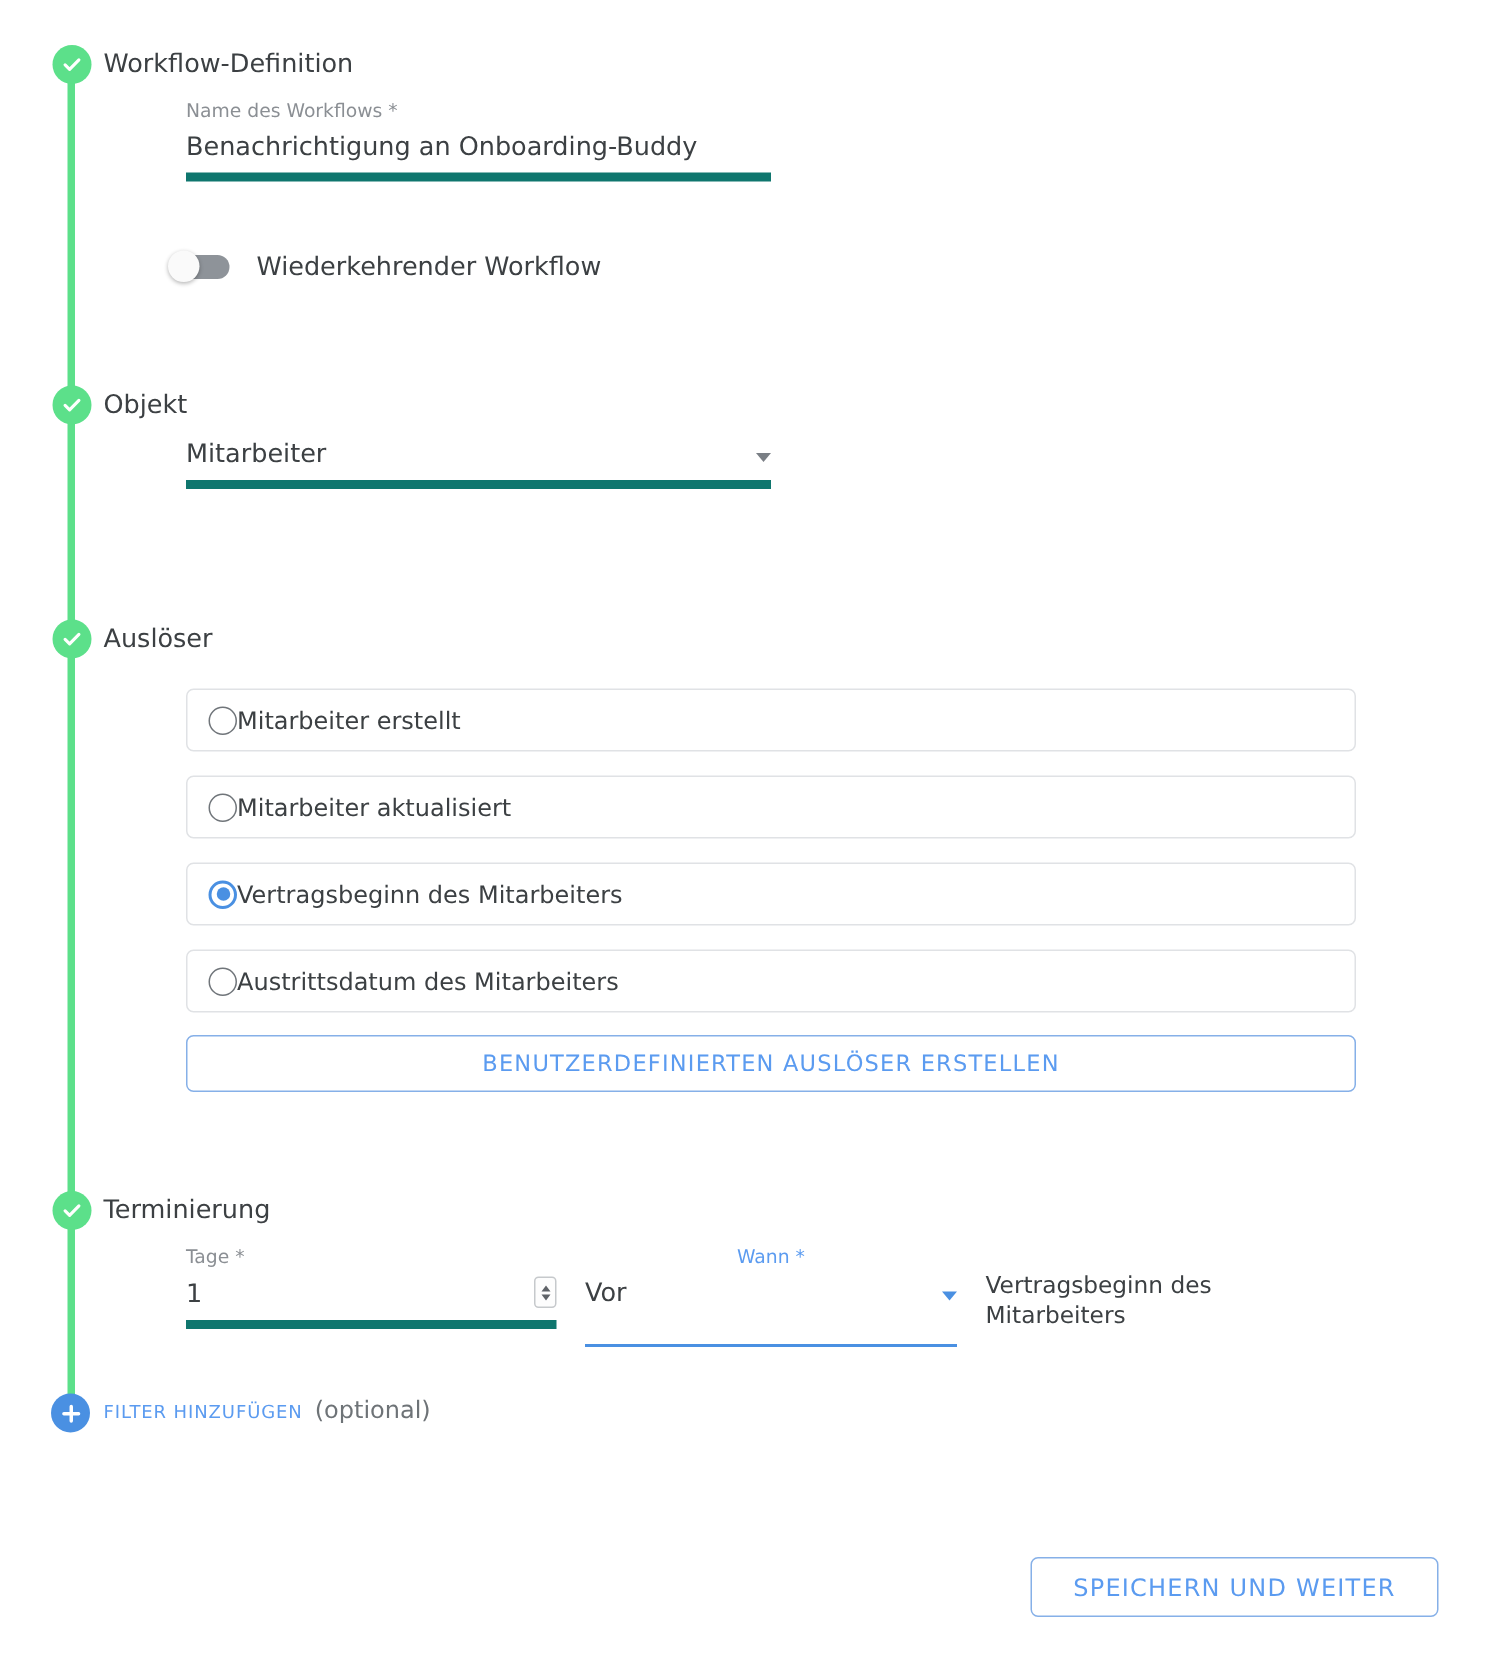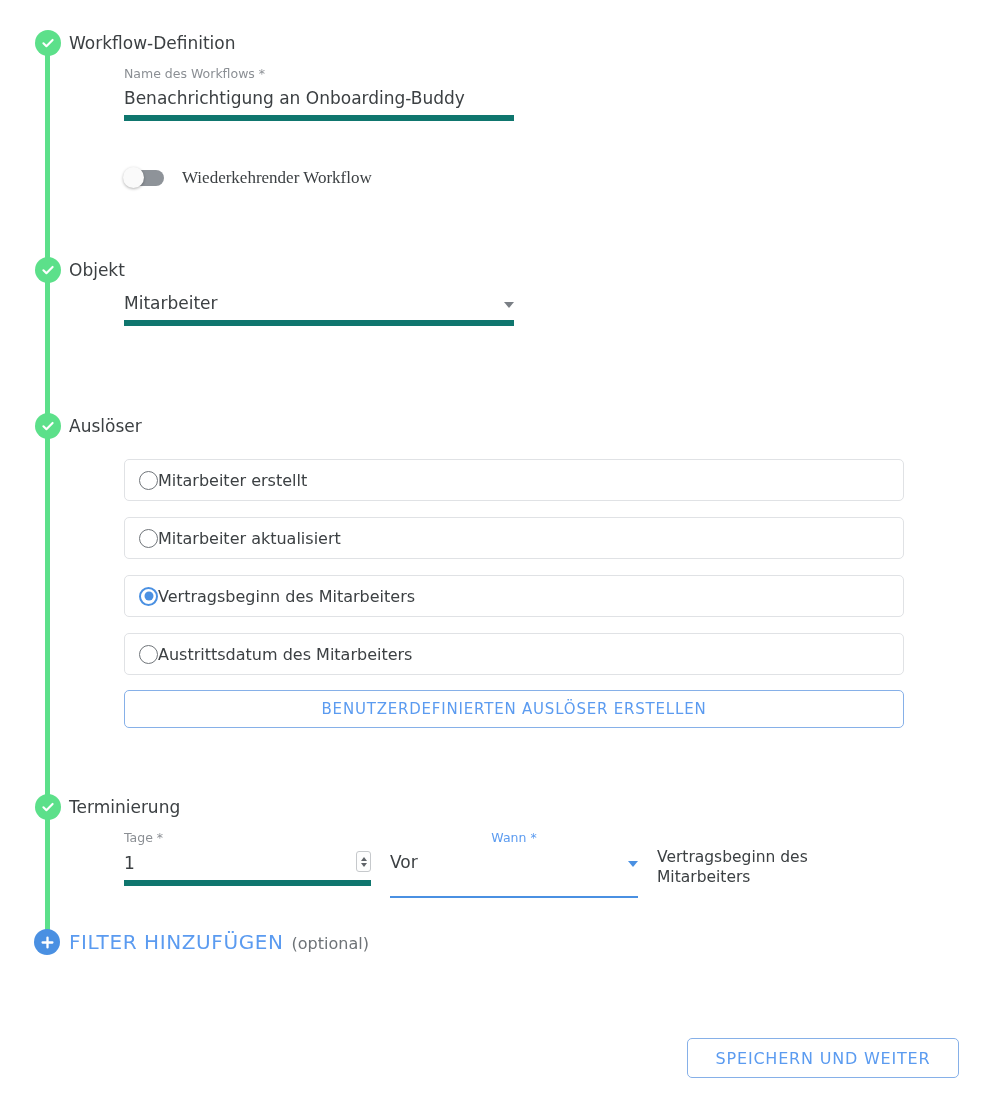"Wiederkehrender Workflow" .toggle-row { font-family: Liberation Serif, serif -> none; left: 124px -> 113px }
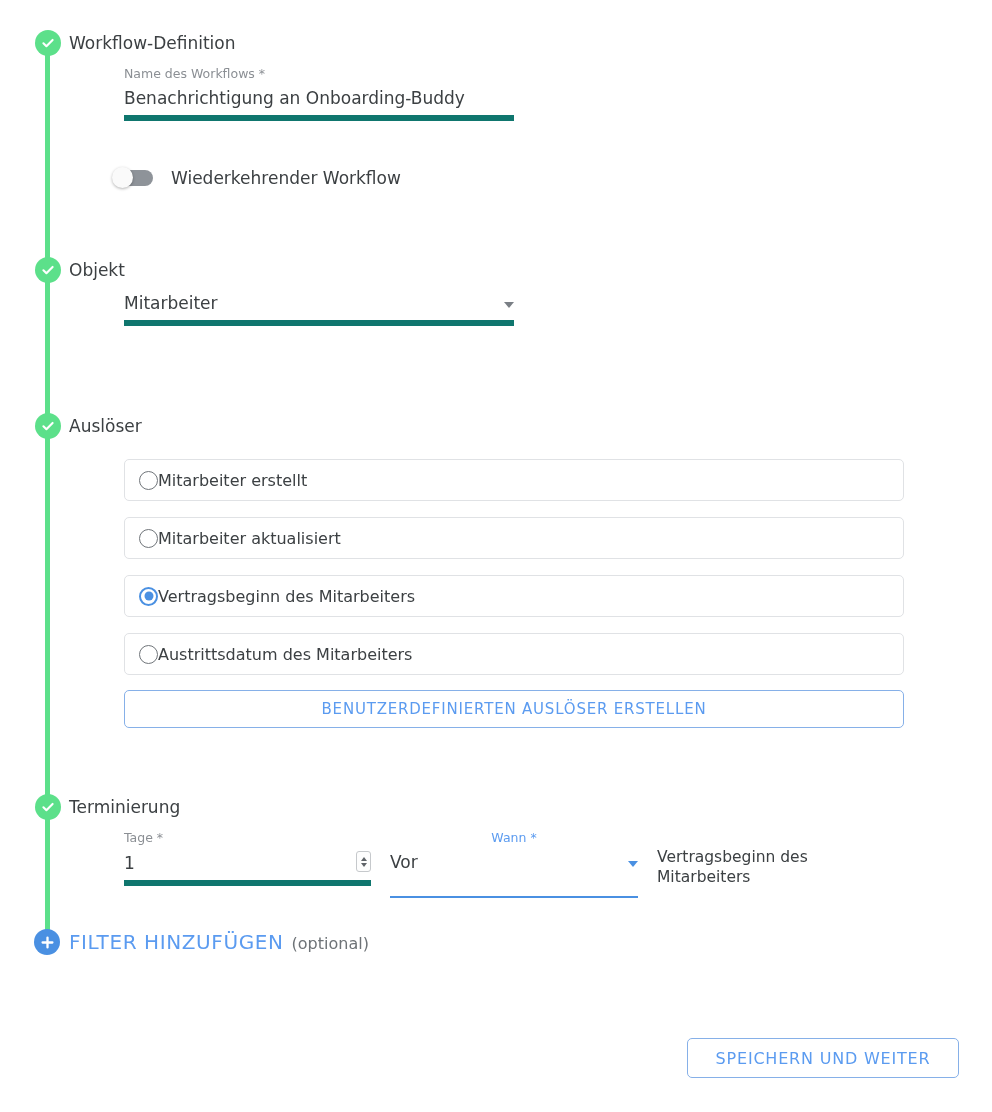"FILTER HINZUFÜGEN" .filter-link { font-size: 20px -> 12px }
